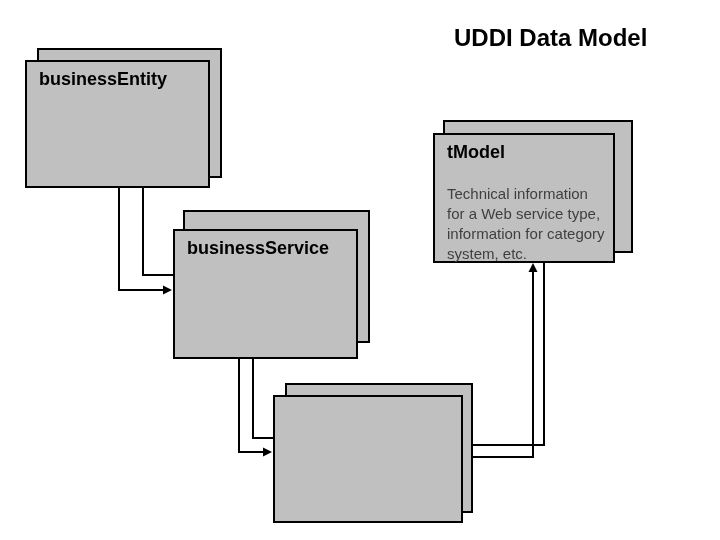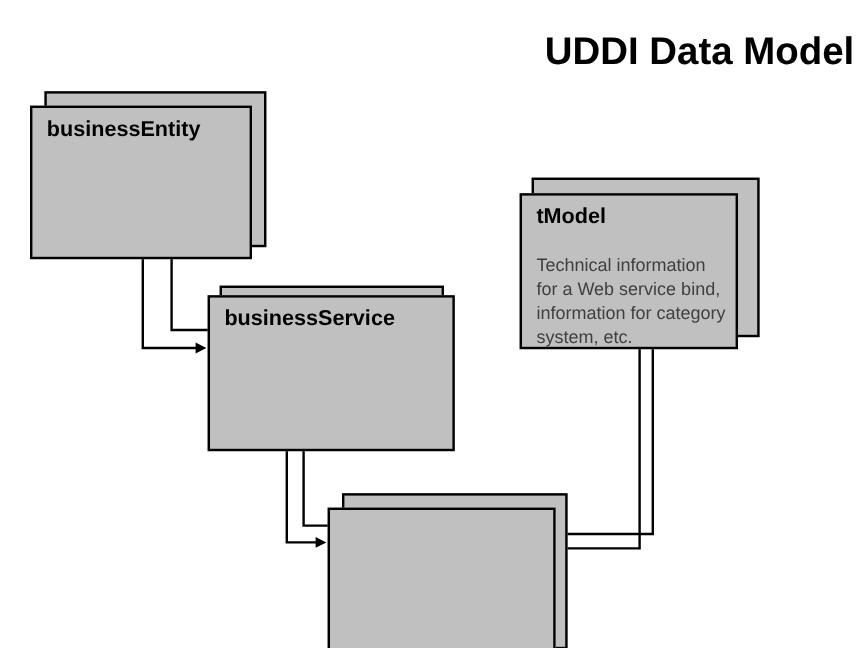"UDDI Data Model" .slide-title { font-size: 32px -> 24px }
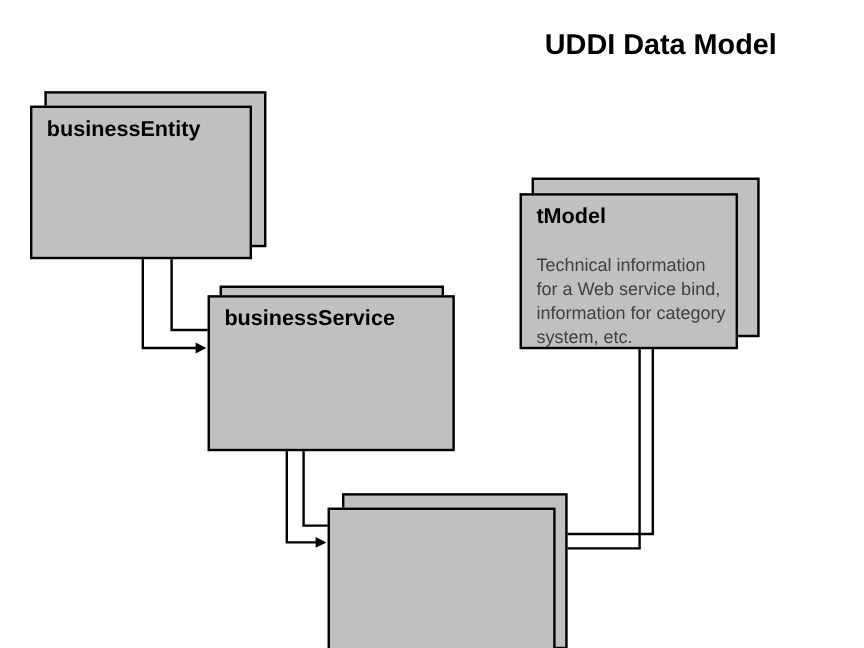"businessEntity" .box { margin-top: 28px -> none }
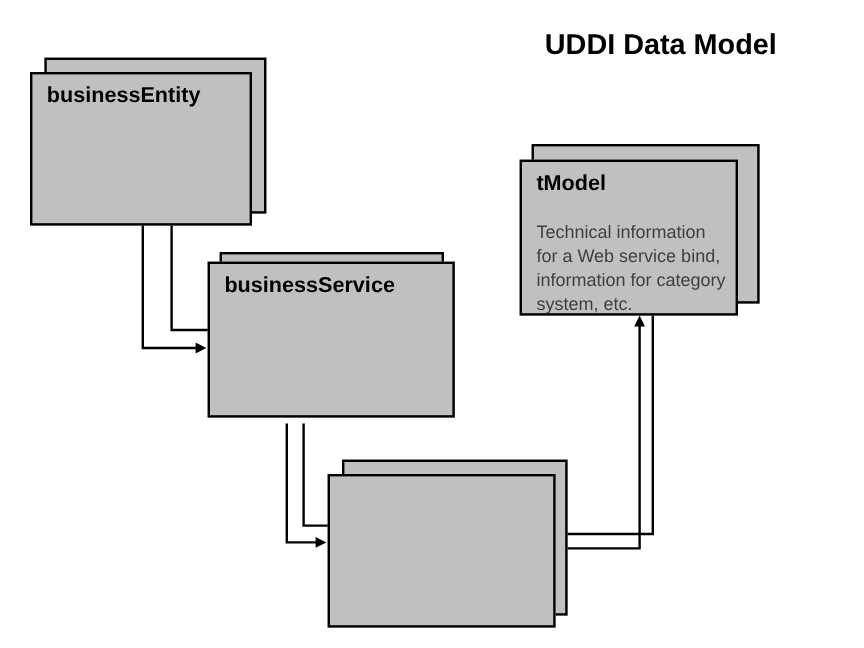"Technical information" div.box-desc { text: bind -> type }
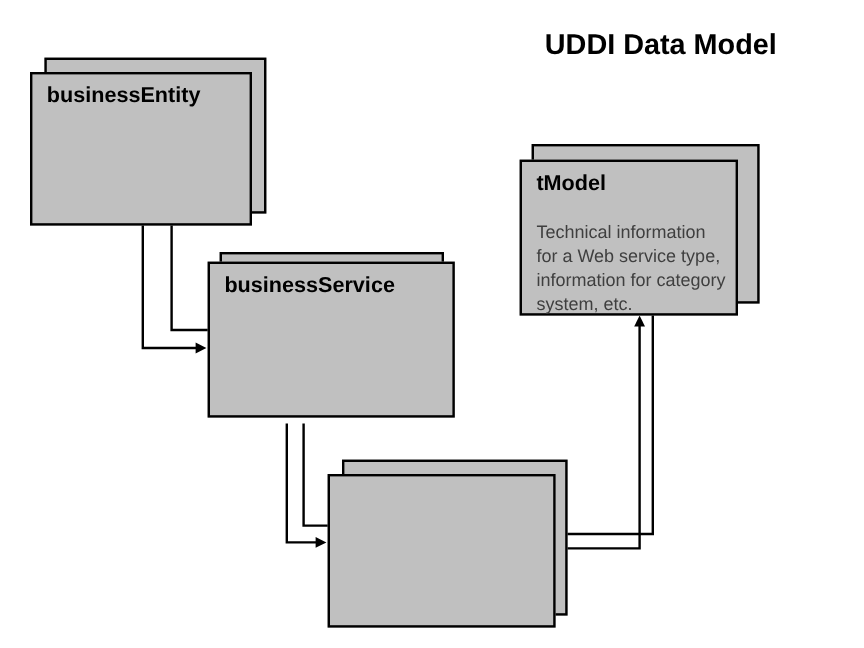"businessService" .bs-front { top: 218px -> 229px; width: 206px -> 185px }
